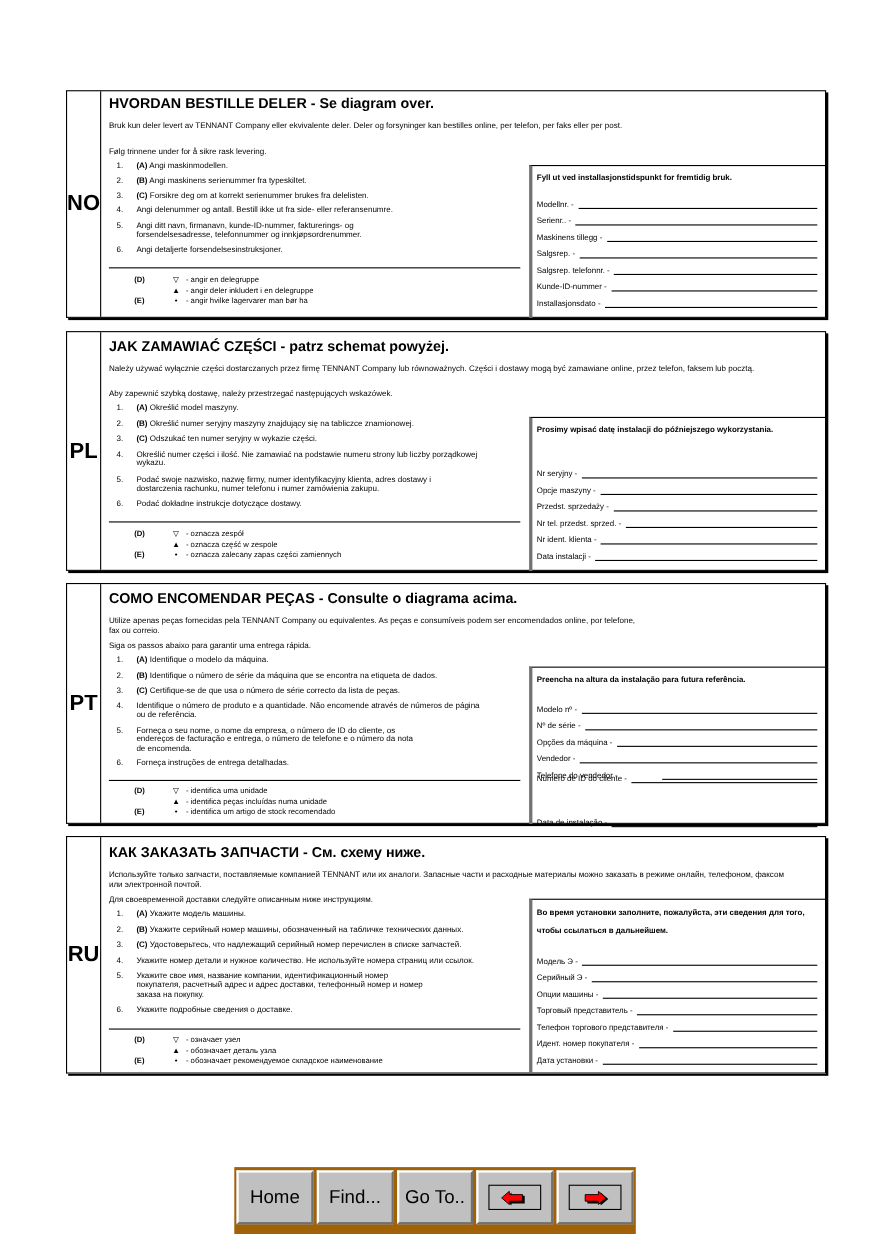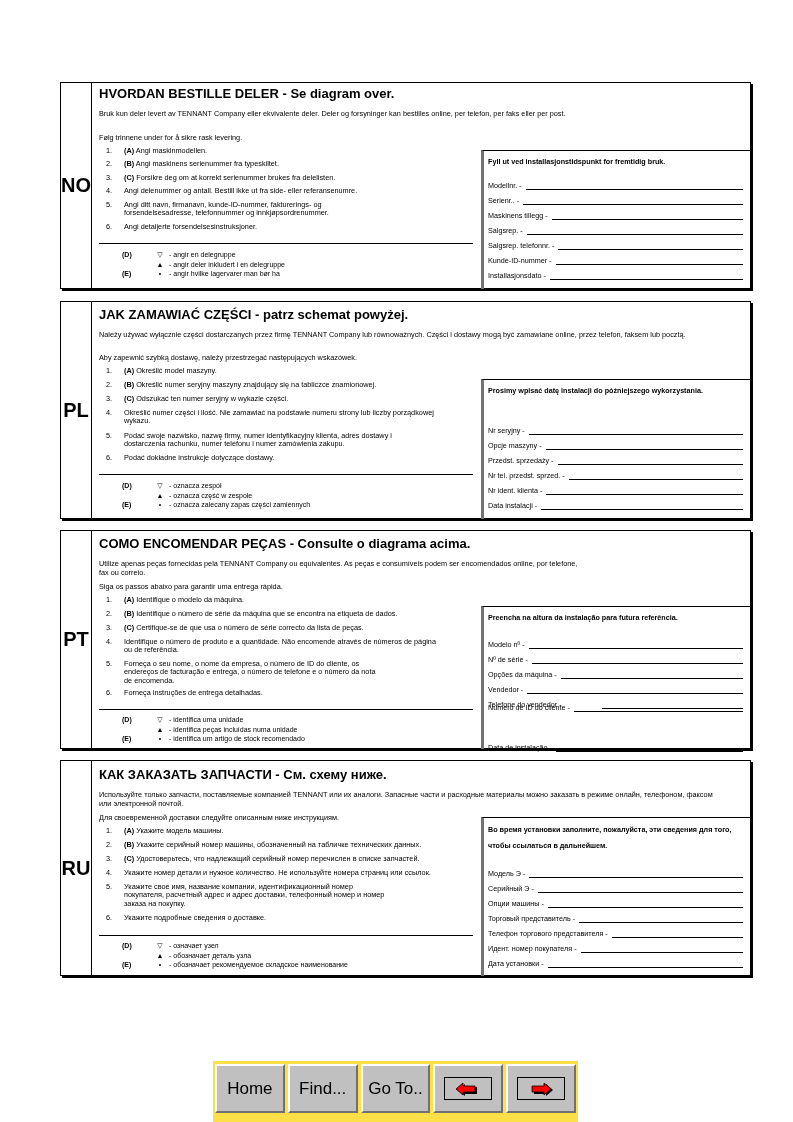"Home" .nav-bar { background: #fde047 -> #a16207 }
